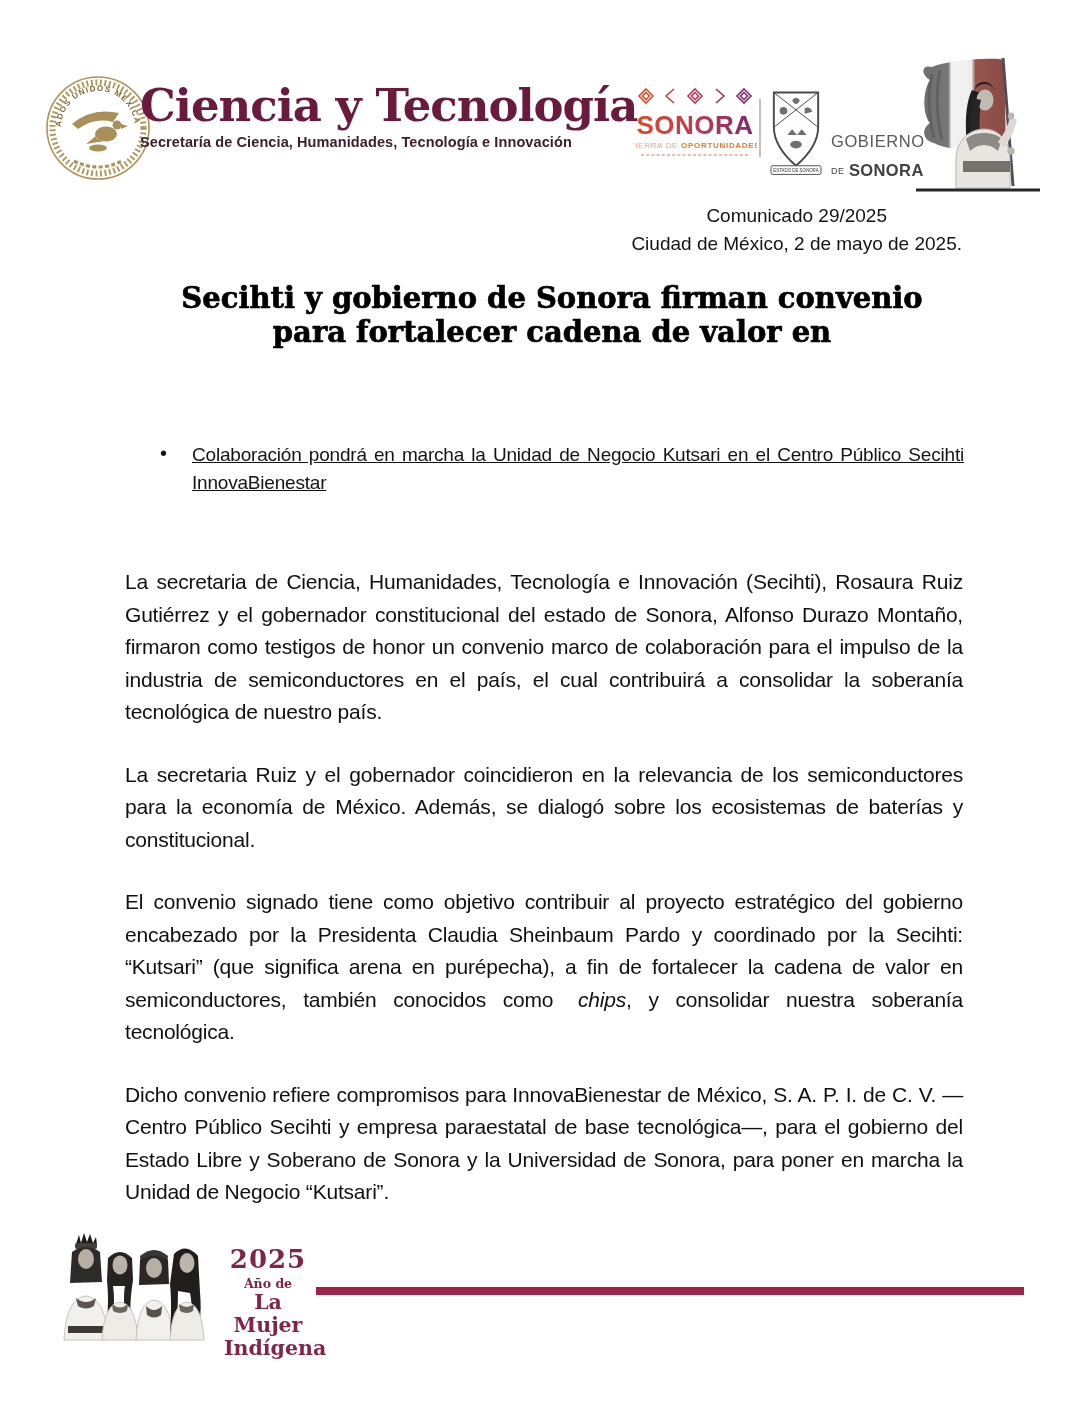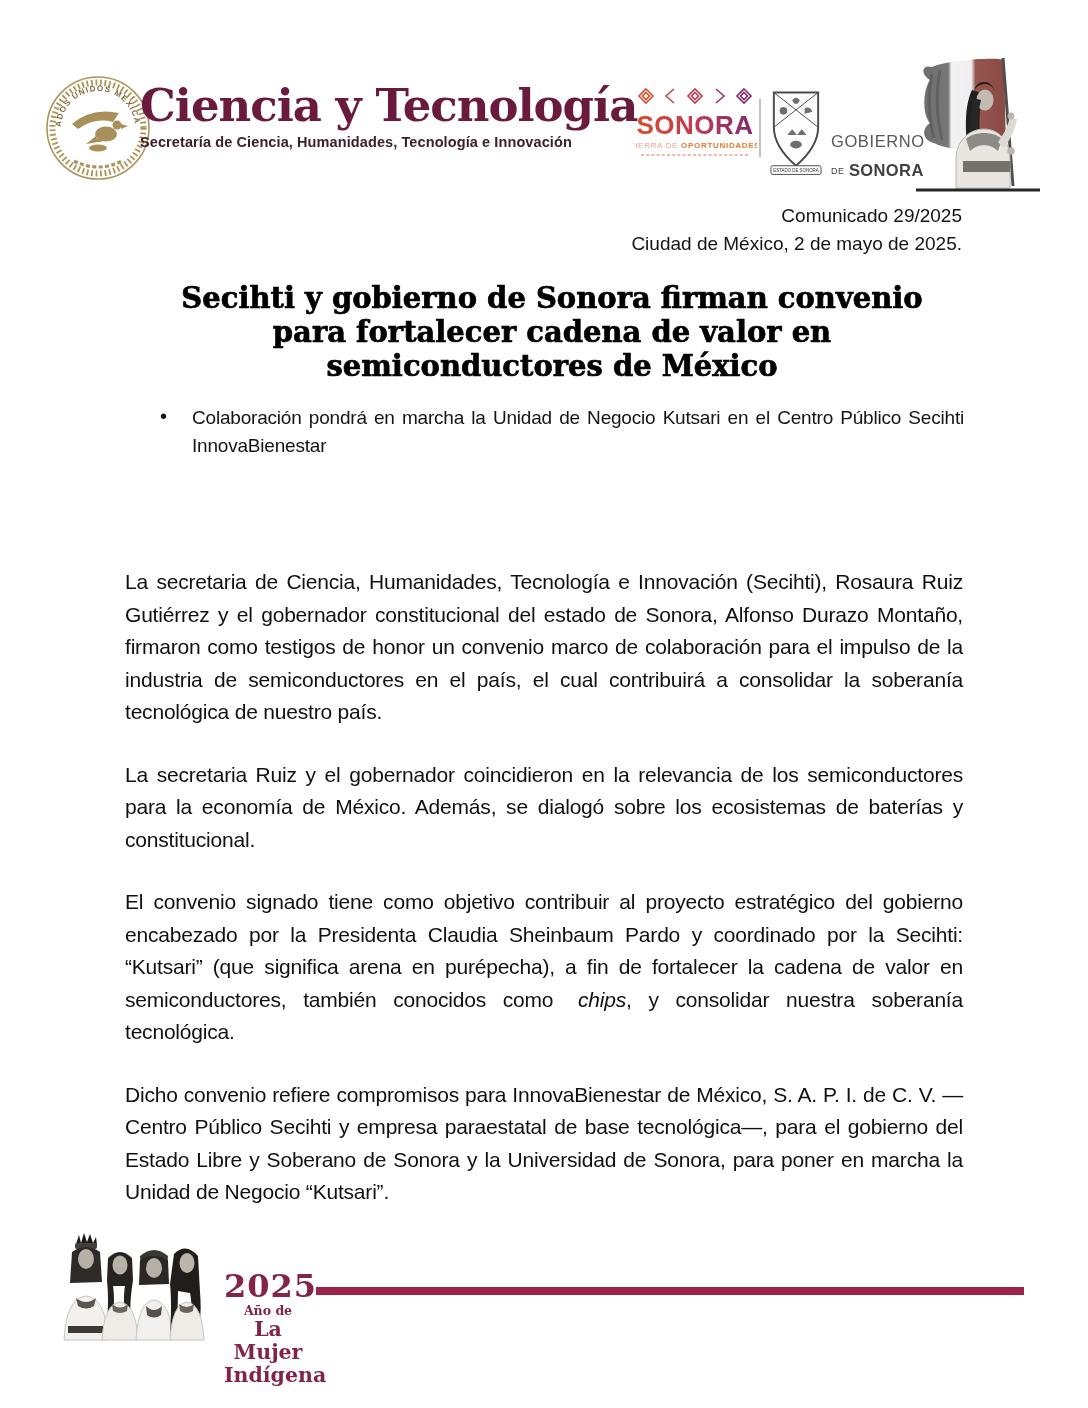"Comunicado 29/2025" .meta { text-align: right -> center }
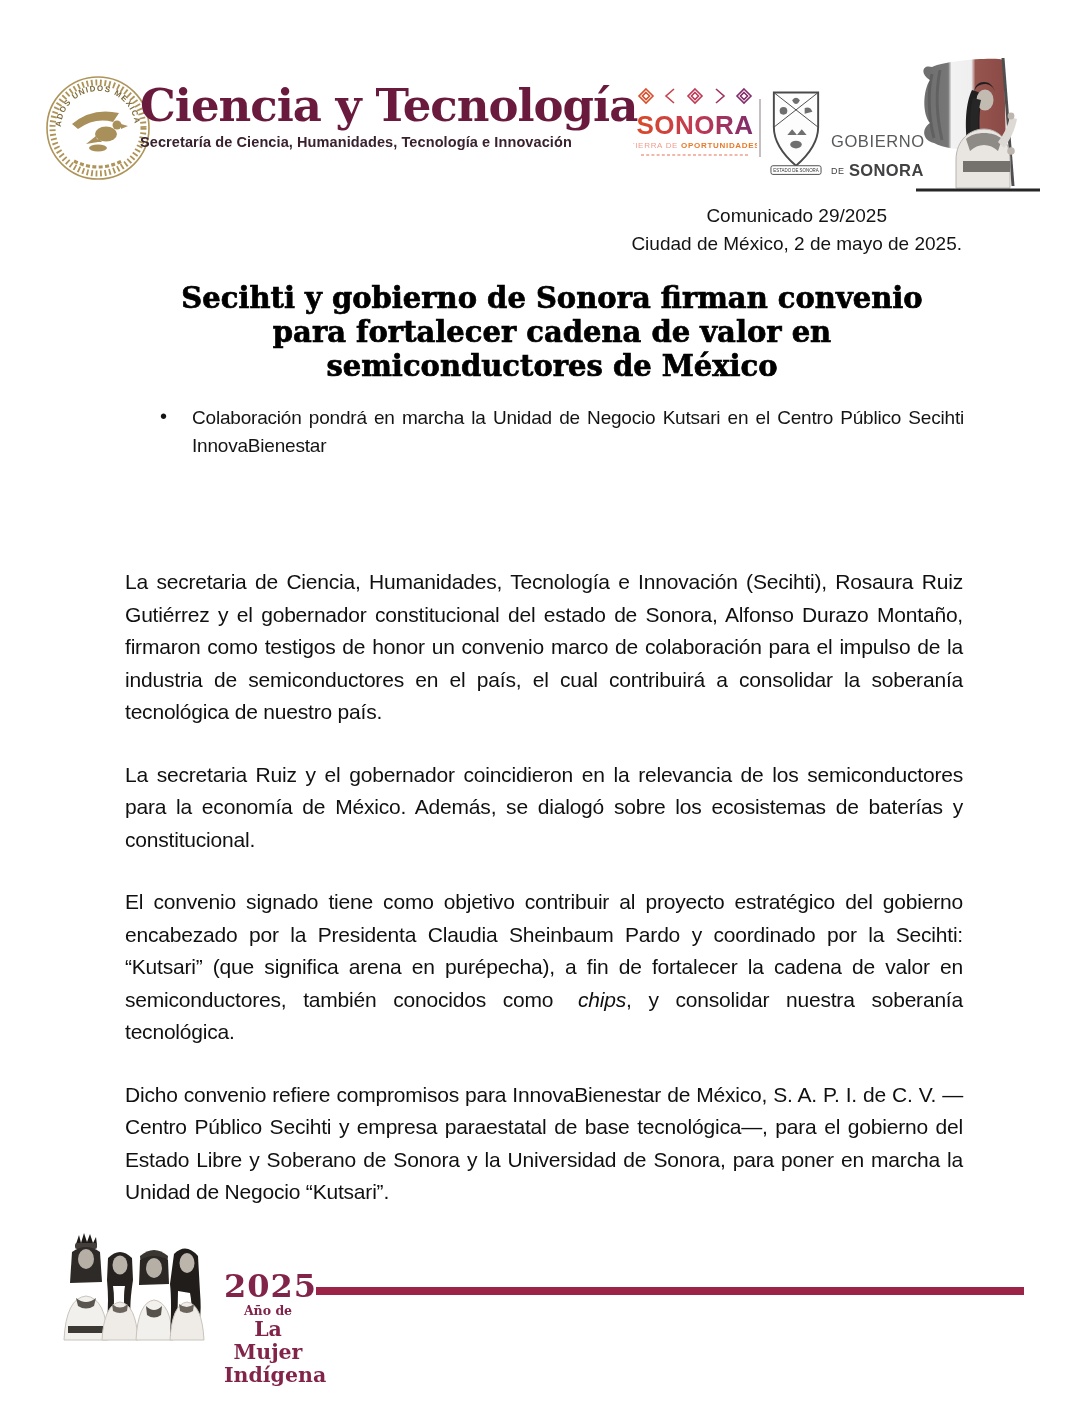"semiconductores de México" span { html: <span>semiconductores de México</span> -> none }
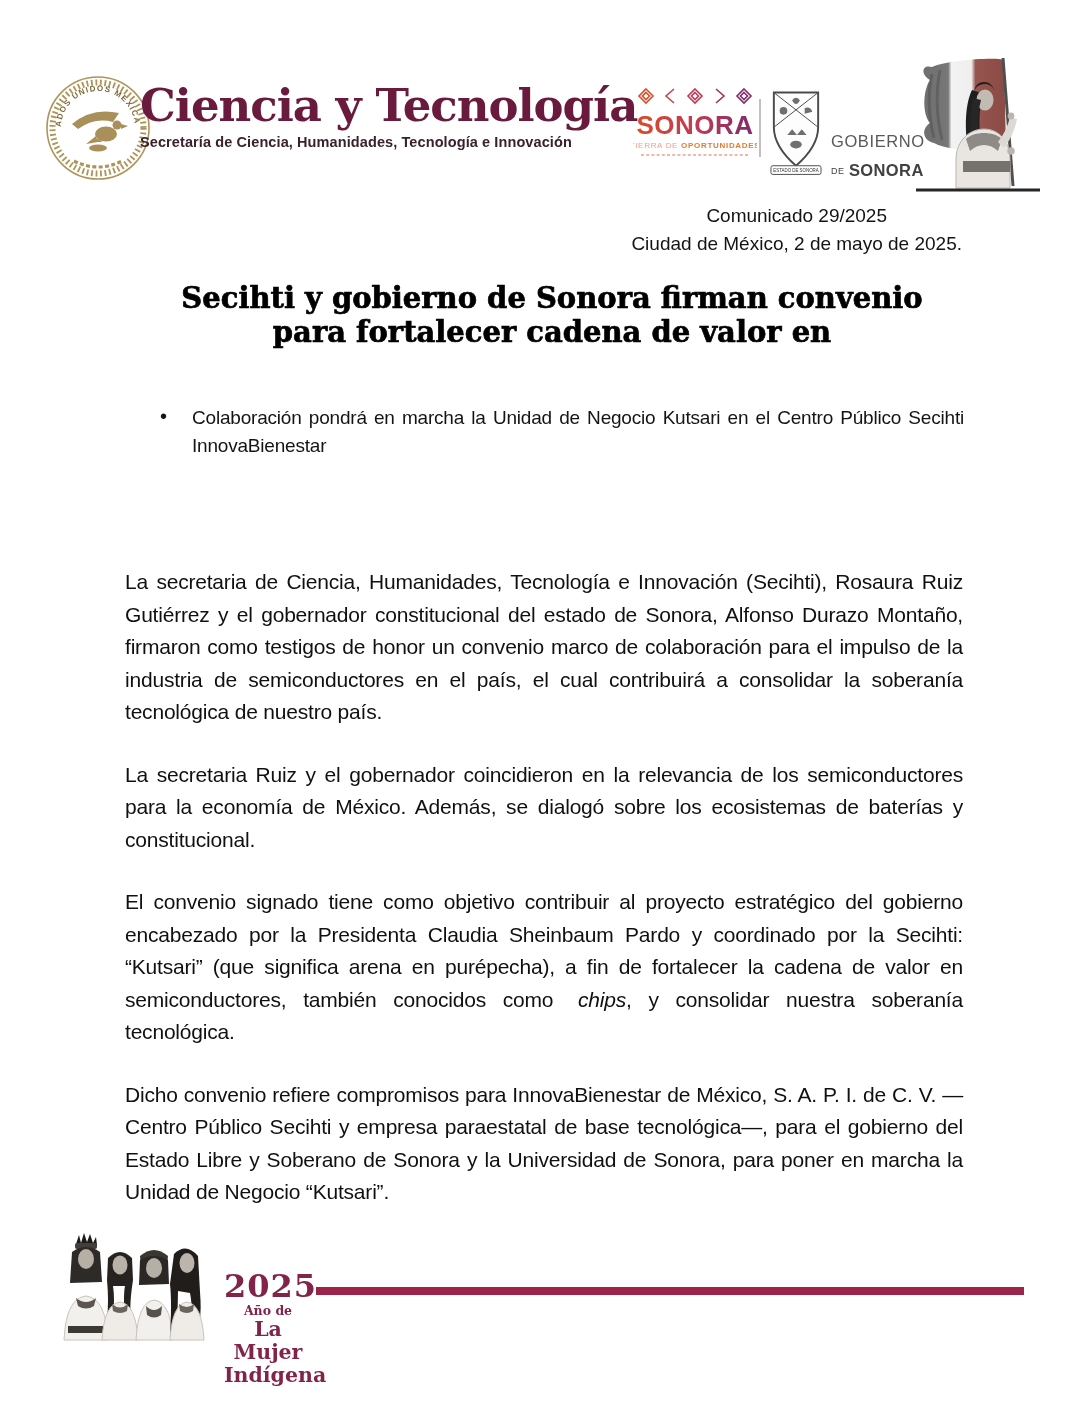"Colaboración pondrá en marcha la" .bullets { text-decoration: none -> underline; top: 404px -> 441px }
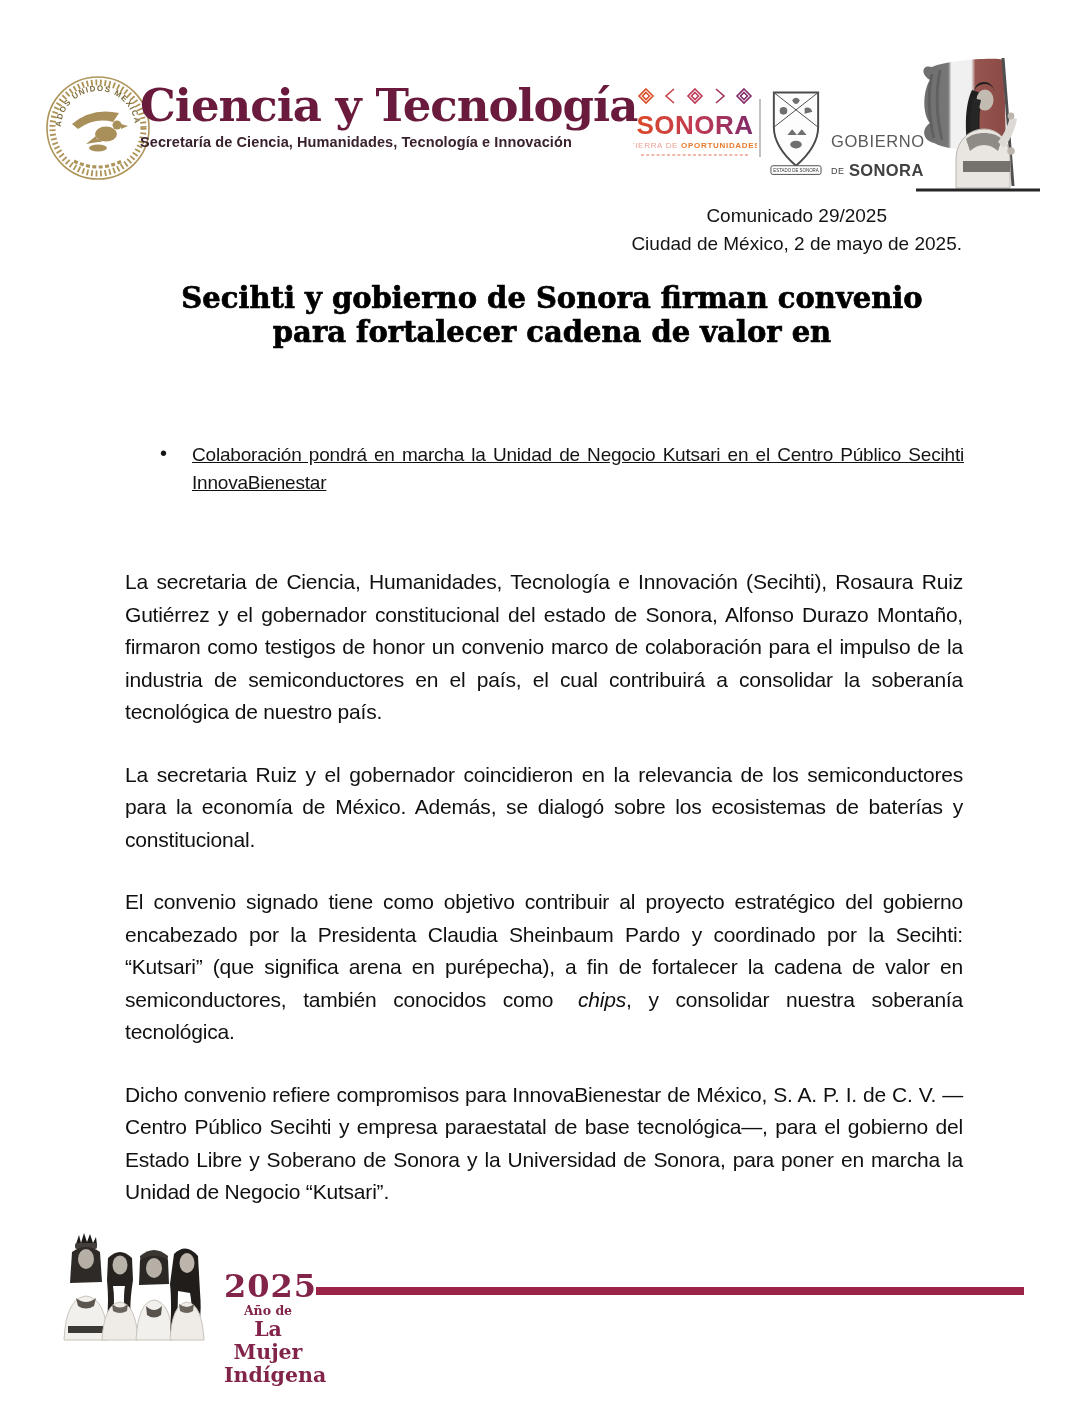"2025" .year { font-size: 32px -> 26px; margin-top: 27px -> none }
